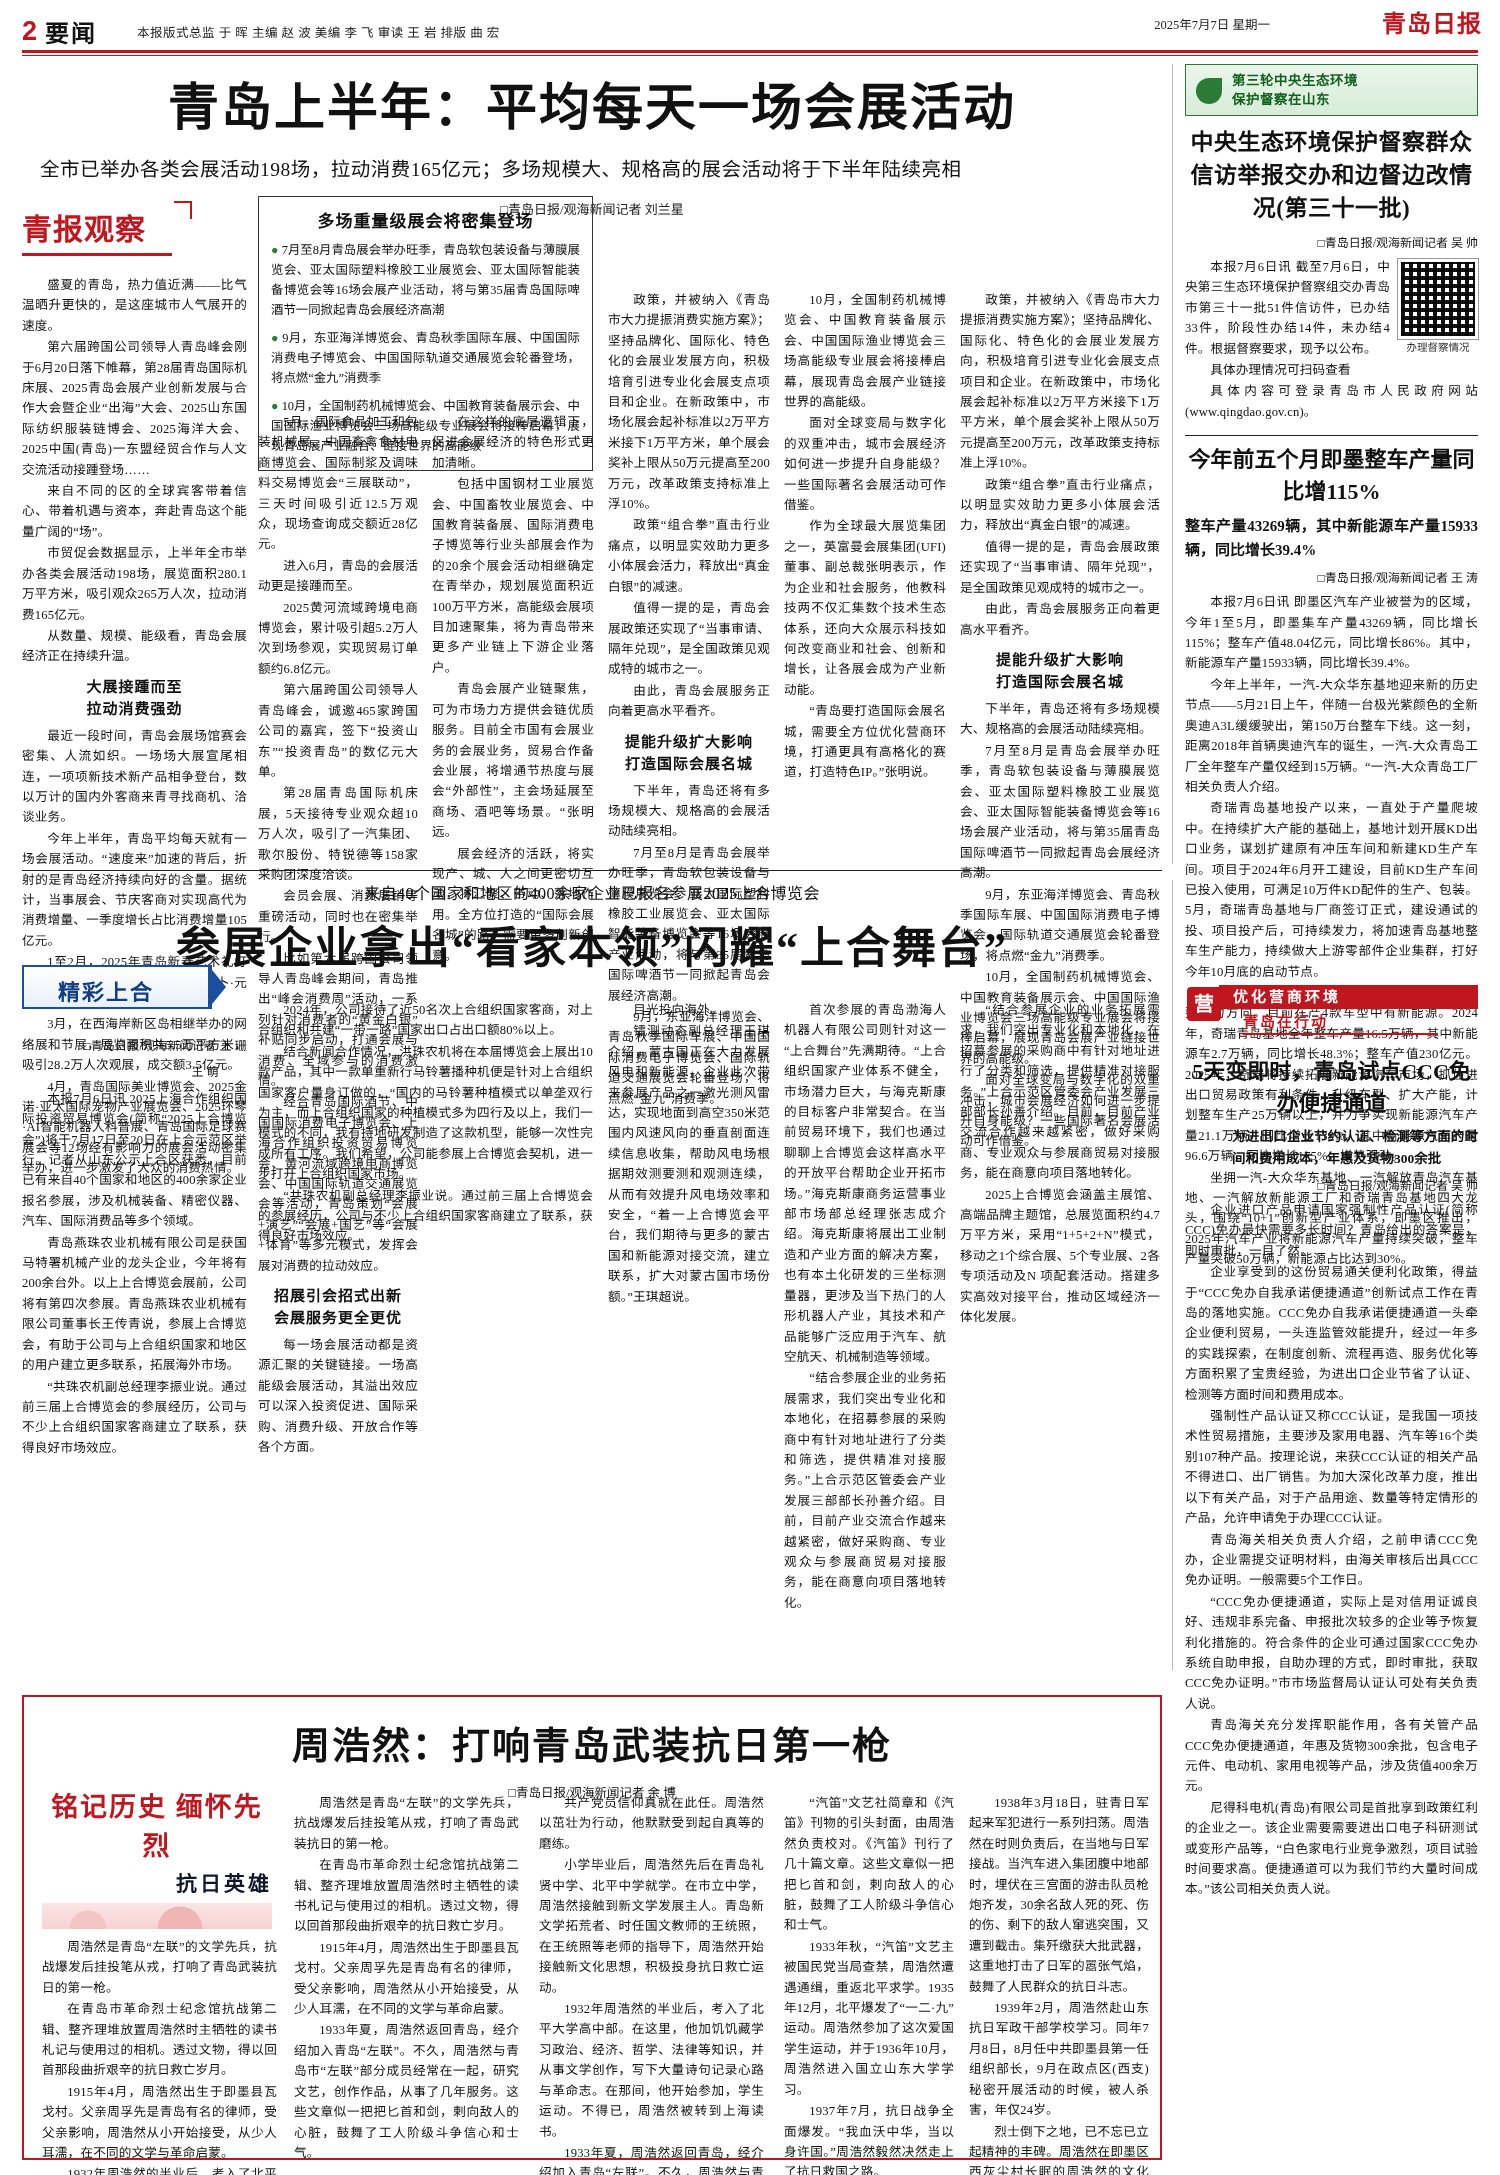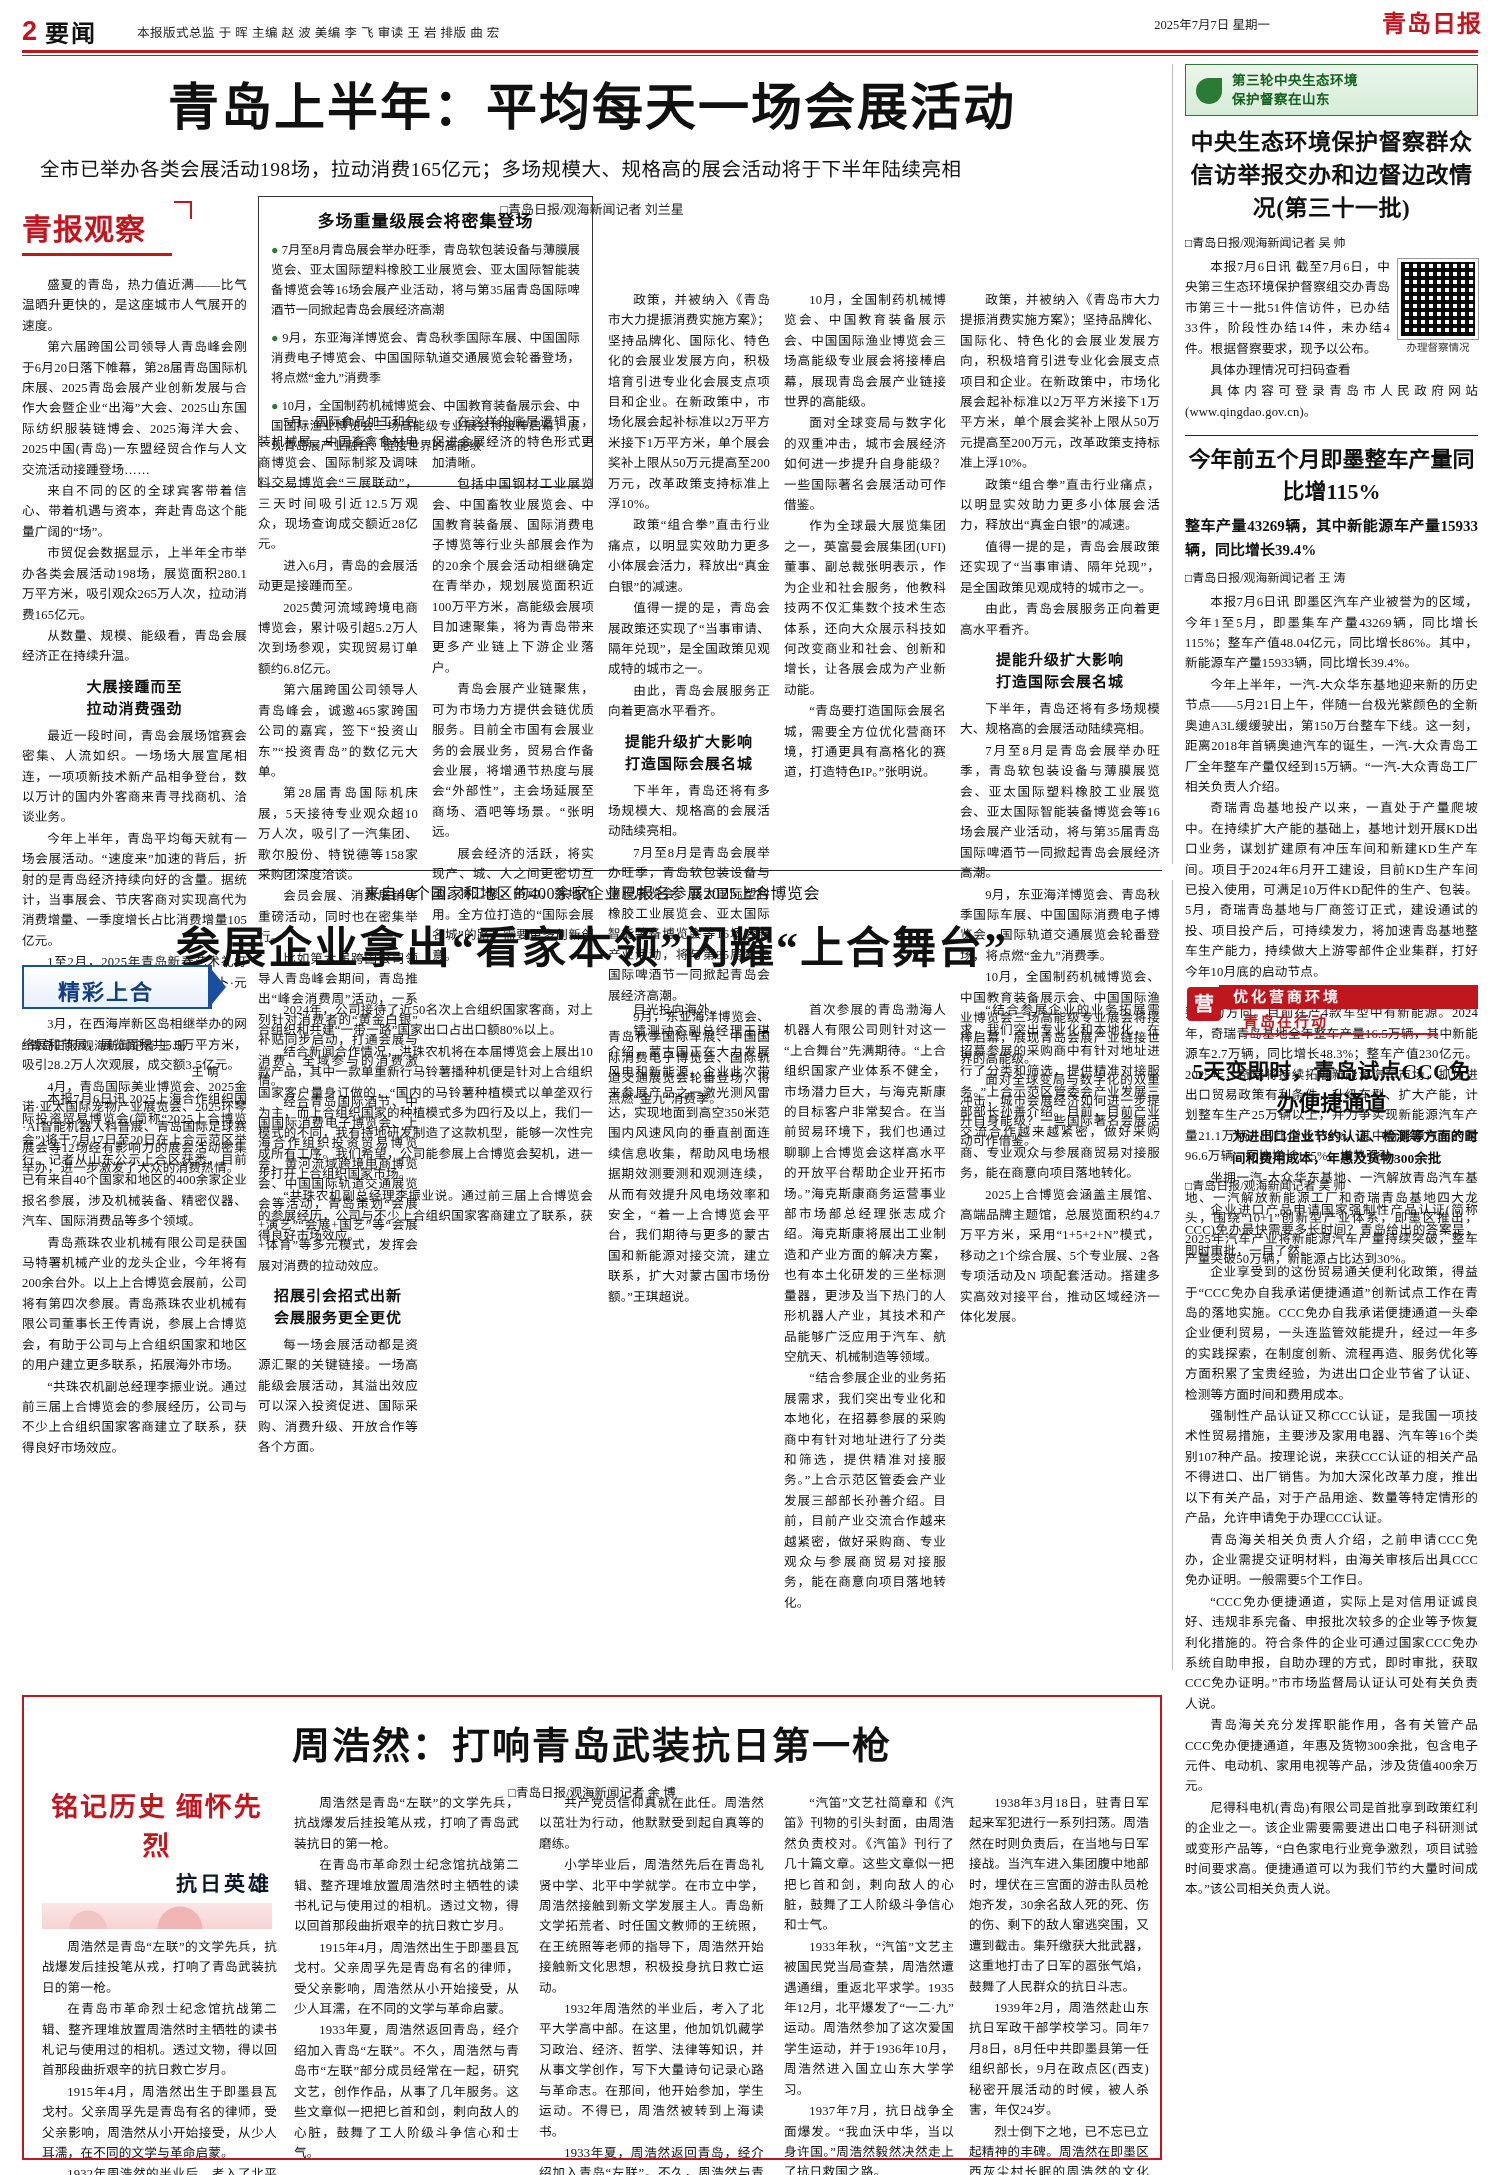"多场重量级展会将密集登场" .hlbox { padding: 10px 12px 22px 12px -> 10px 12px 6px 12px }
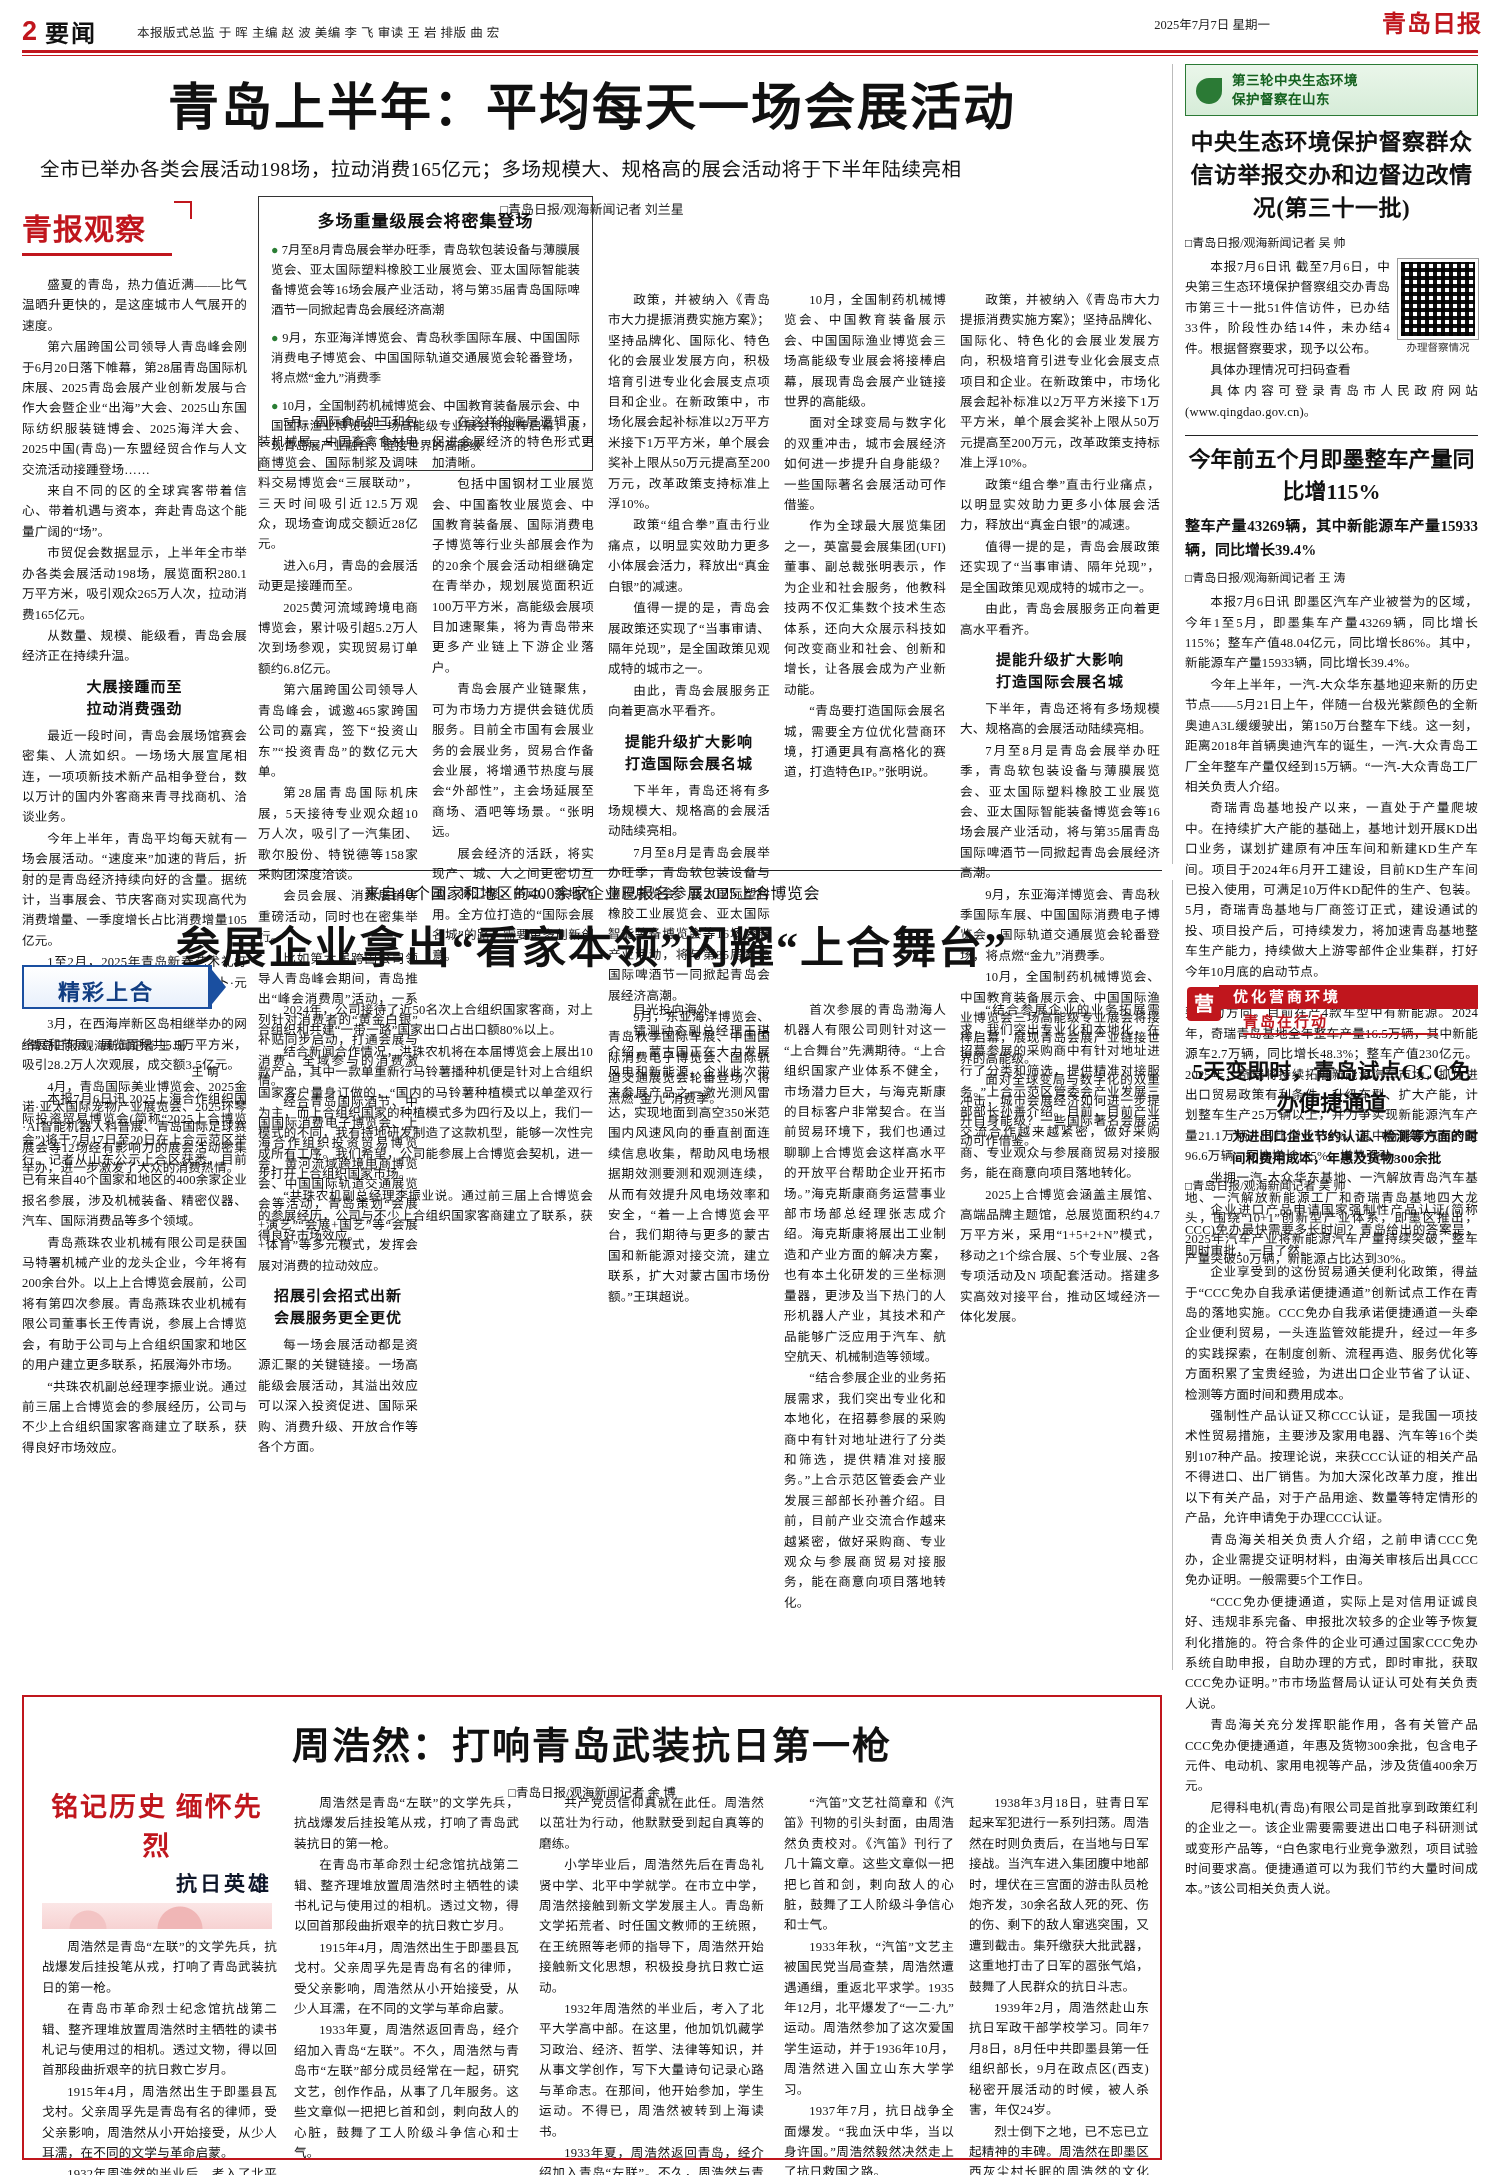"□青岛日报/观海新闻记者 吴 帅" .byline-s { text-align: left -> right }
